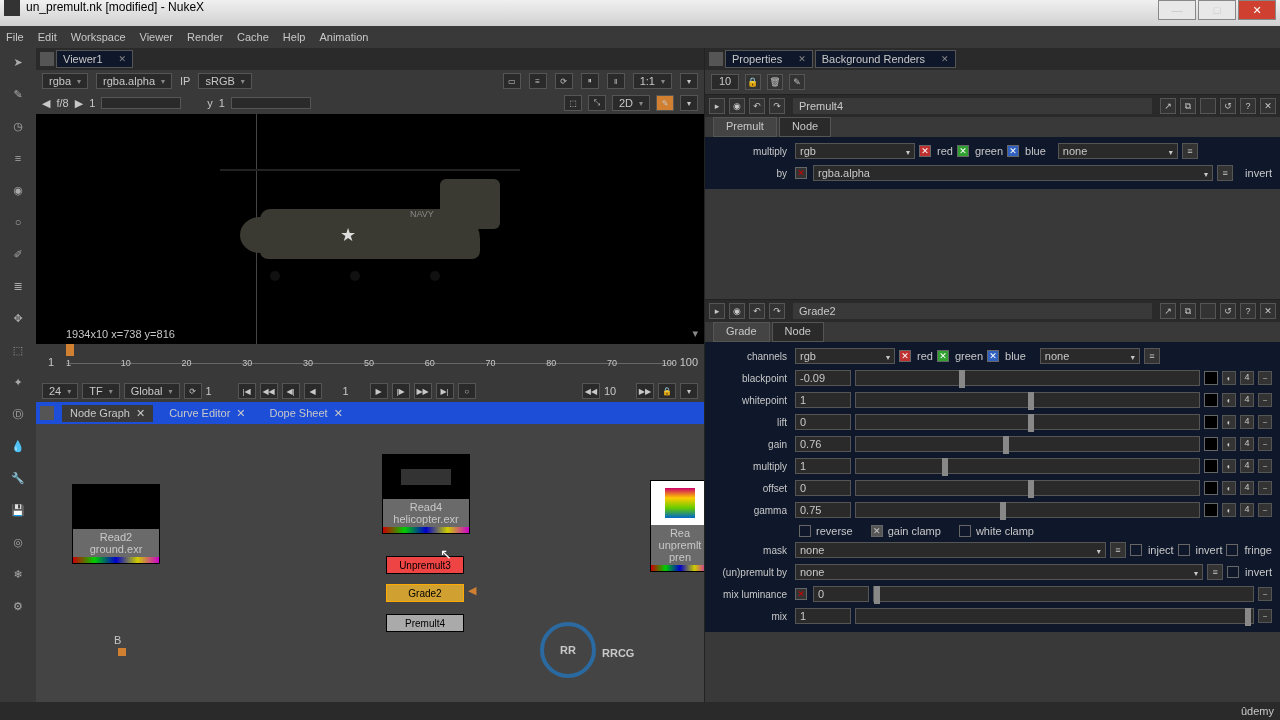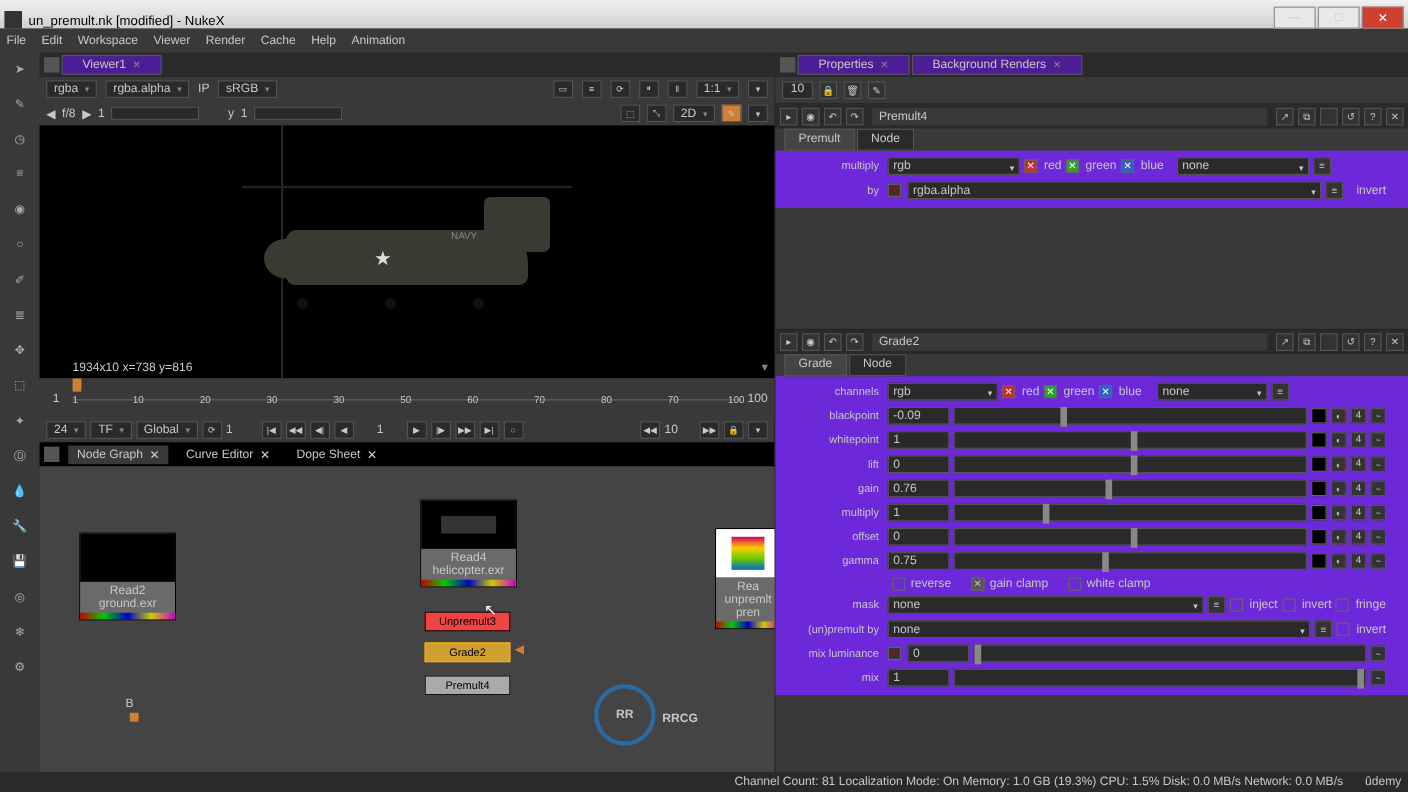"un_premult.nk [modified] - NukeX" .titlebar { align-items: flex-end -> flex-start }
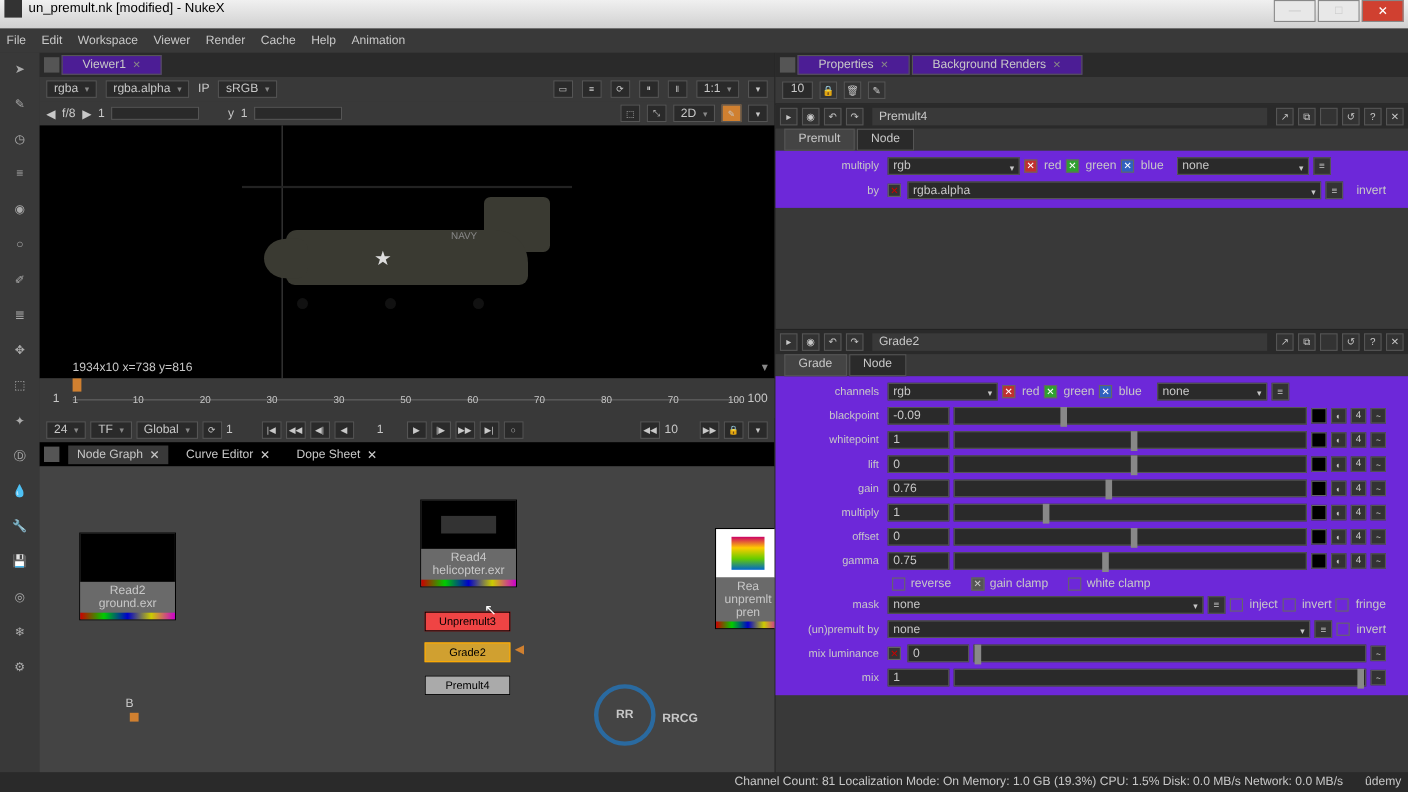"Viewer1" .tab { background: #4c1d95 -> #0f172a; gap: 6px -> 16px; padding: 2px 18px -> 2px 6px }
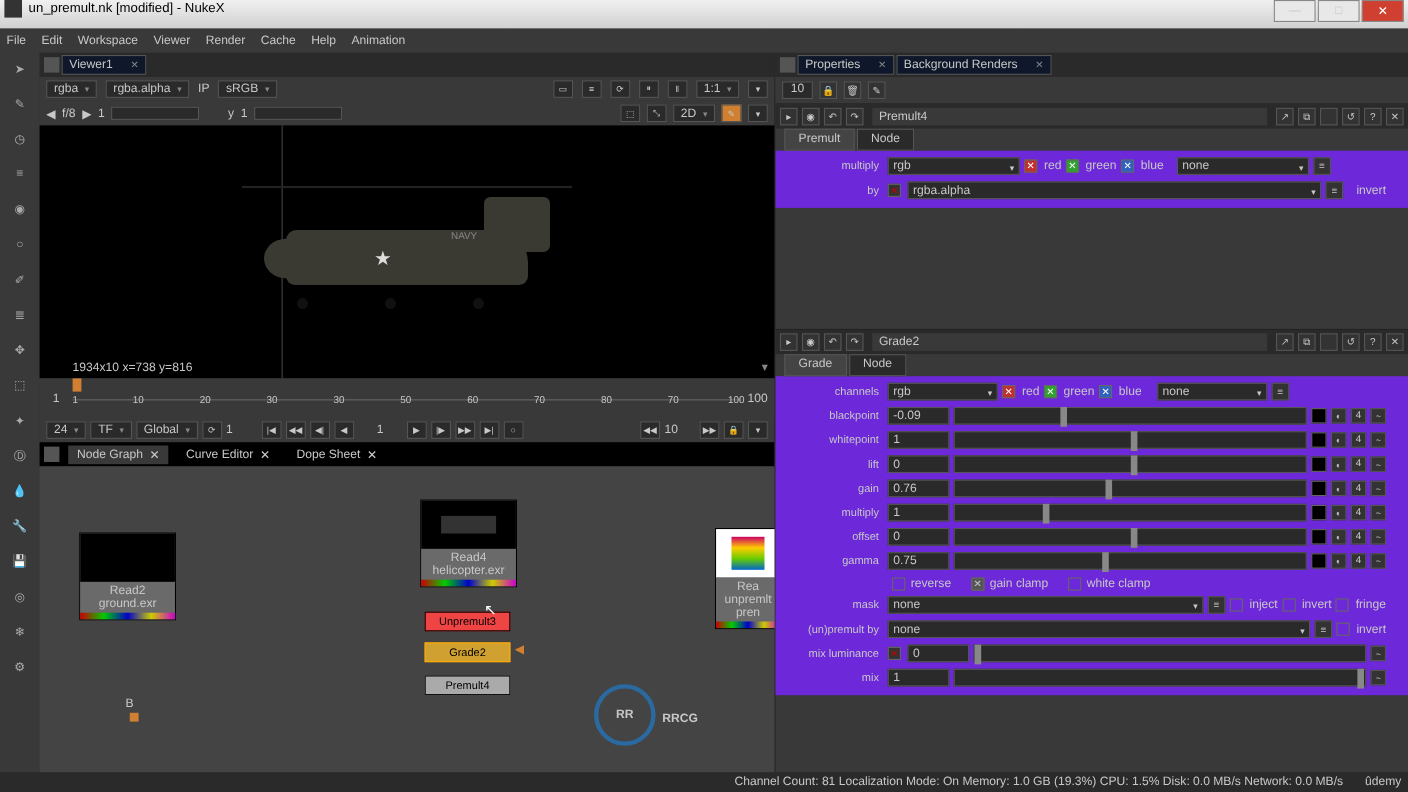"multiply" .props { background: #6d28d9 -> #0f172a; padding: 4px 20px -> 4px 8px }
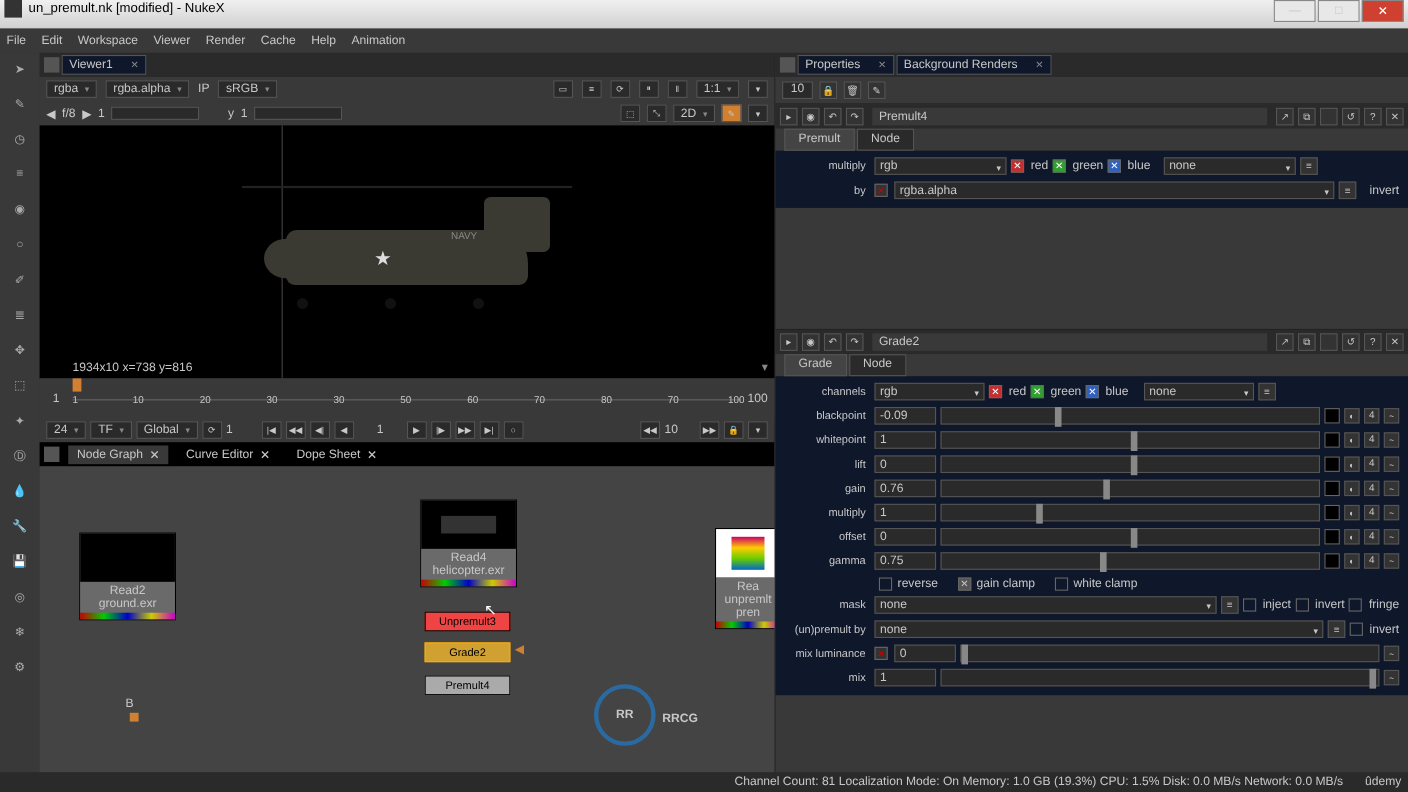"Node Graph" .ngtabs { background: #000000 -> #1d4ed8 }
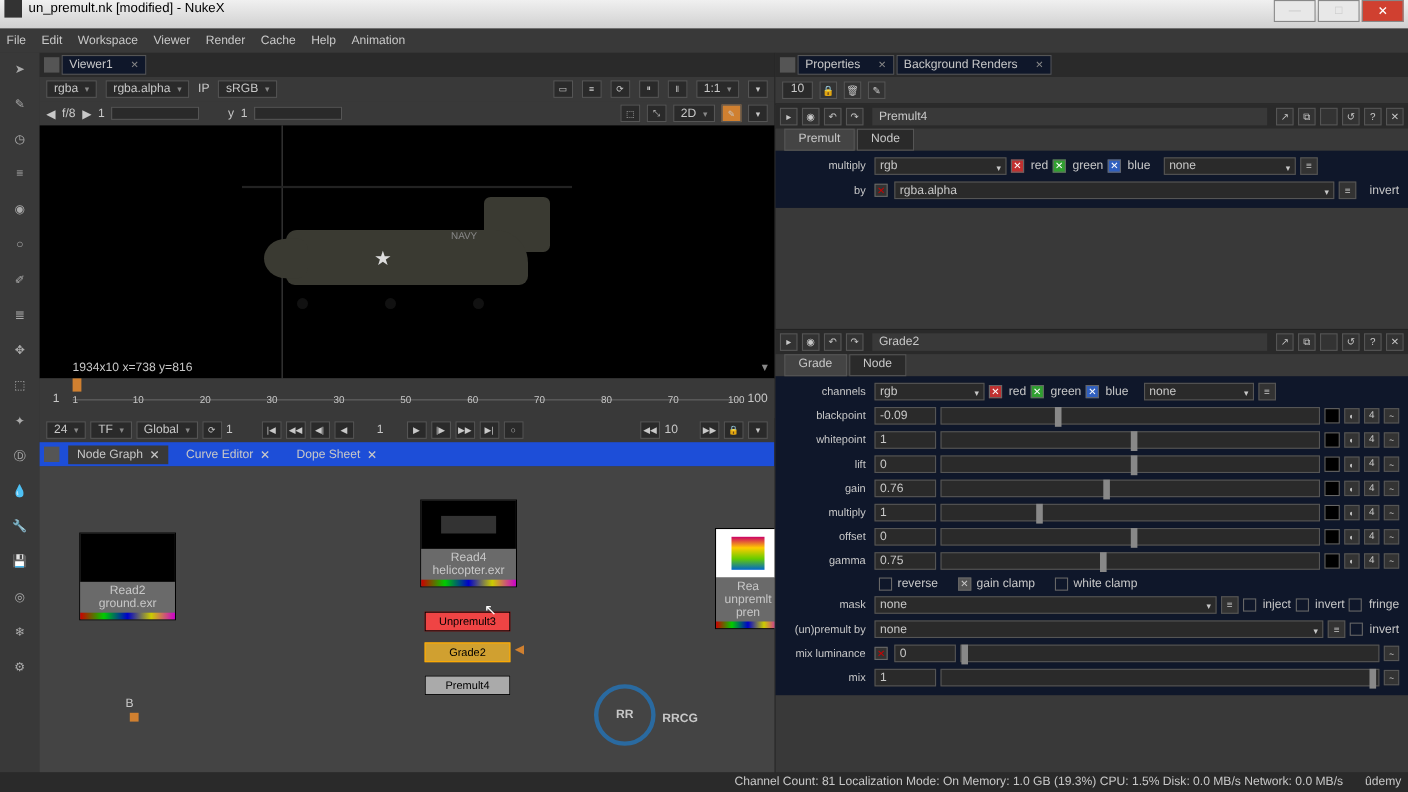"Channel Count: 81 Localization Mode:" span { html: <span>Channel Count: 81 Localization Mode: On Memory: 1.0 GB (19.3%) CPU: 1.5% Disk: 0.0 MB/s Network: 0.0 MB/s</span> -> none }
